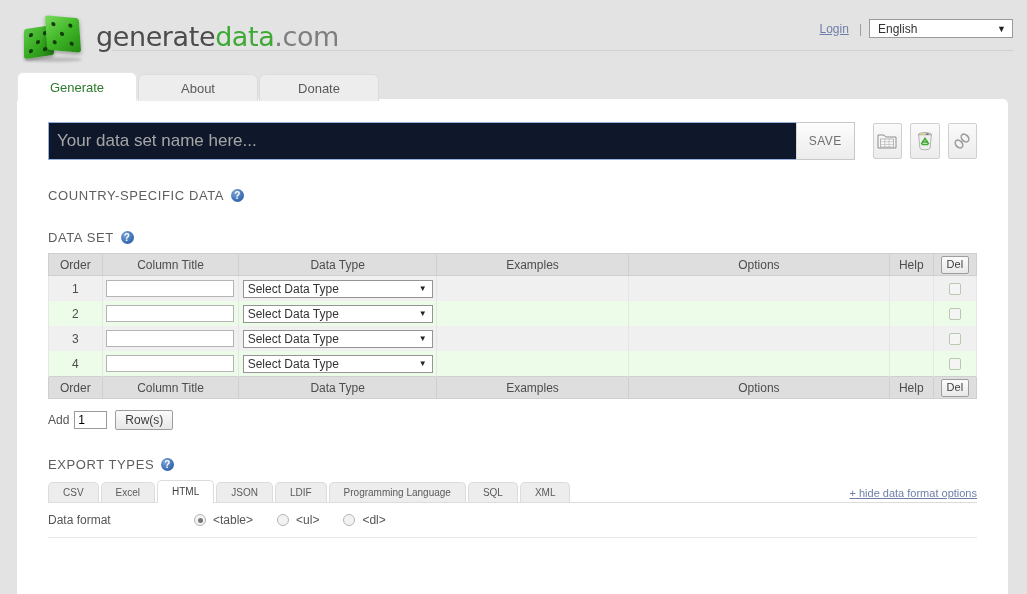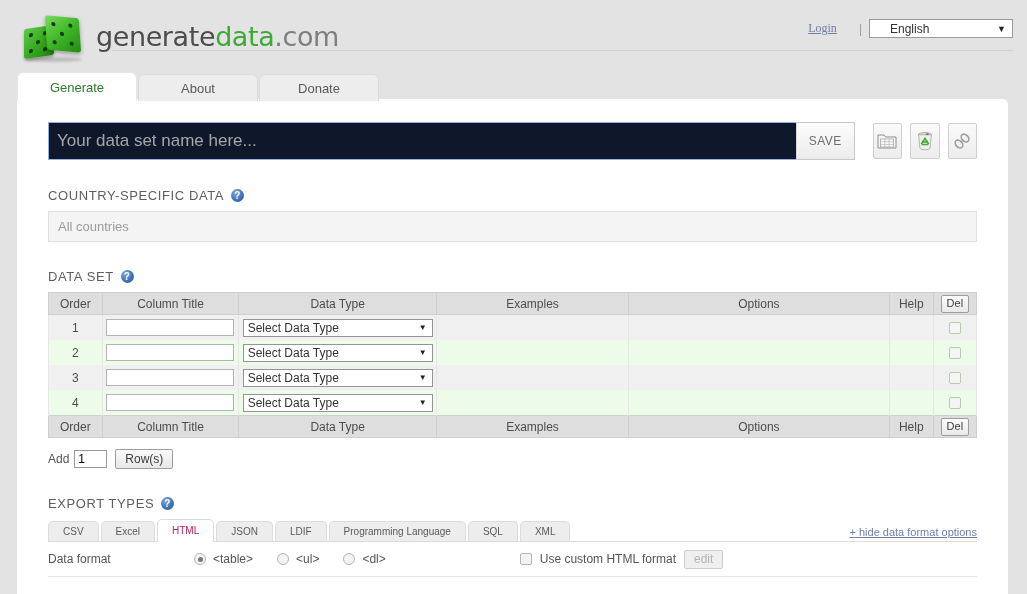"Login" #login-link { font-family: Liberation Serif, serif -> none; margin-right: 22px -> 10px }
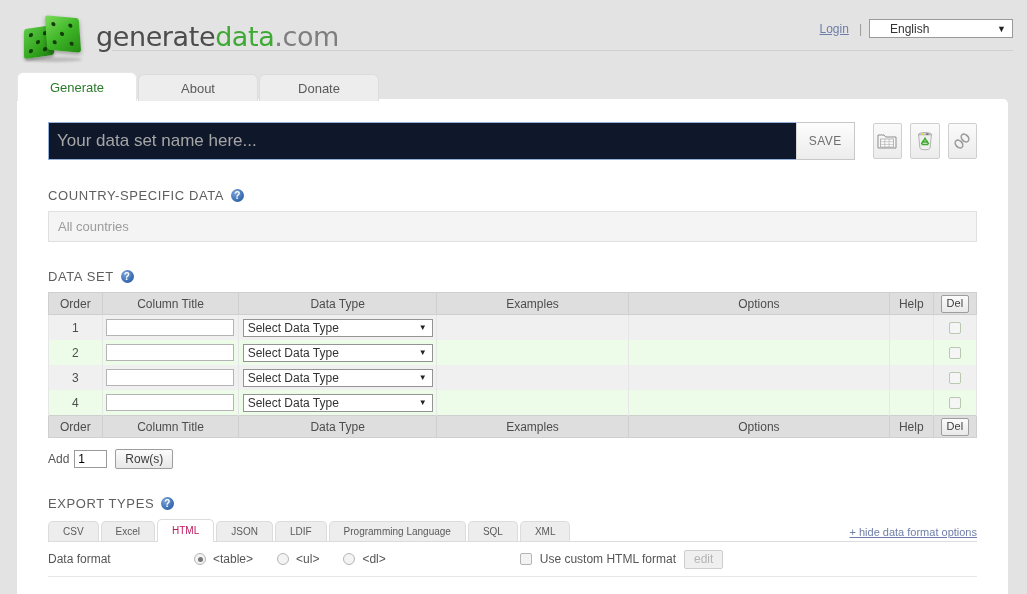"English" #language-select { padding: 0 20px -> 0 8px }
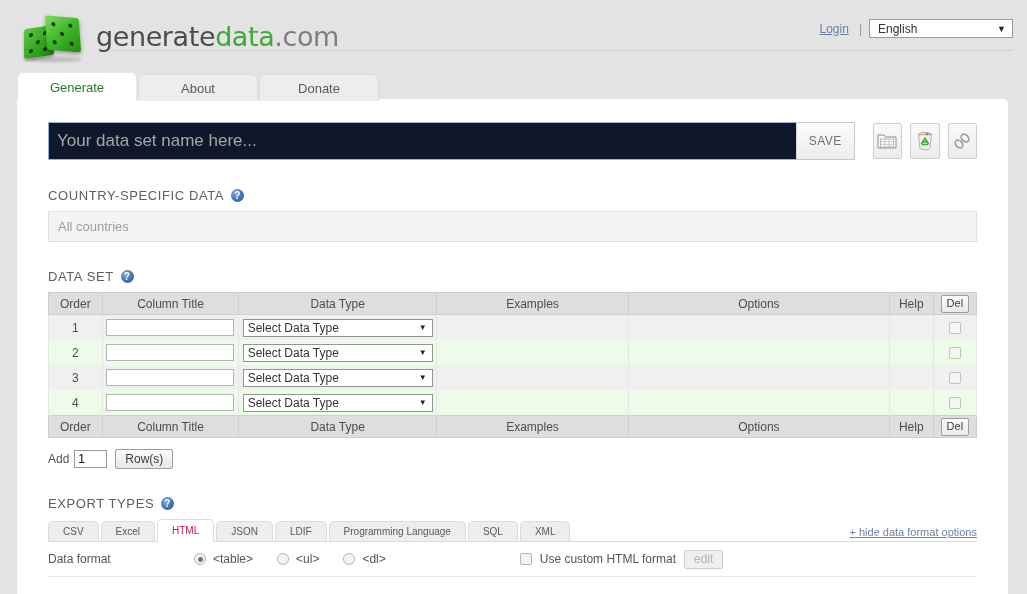"All countries" div { html: <div> <span>All countries</span> </div> -> none }
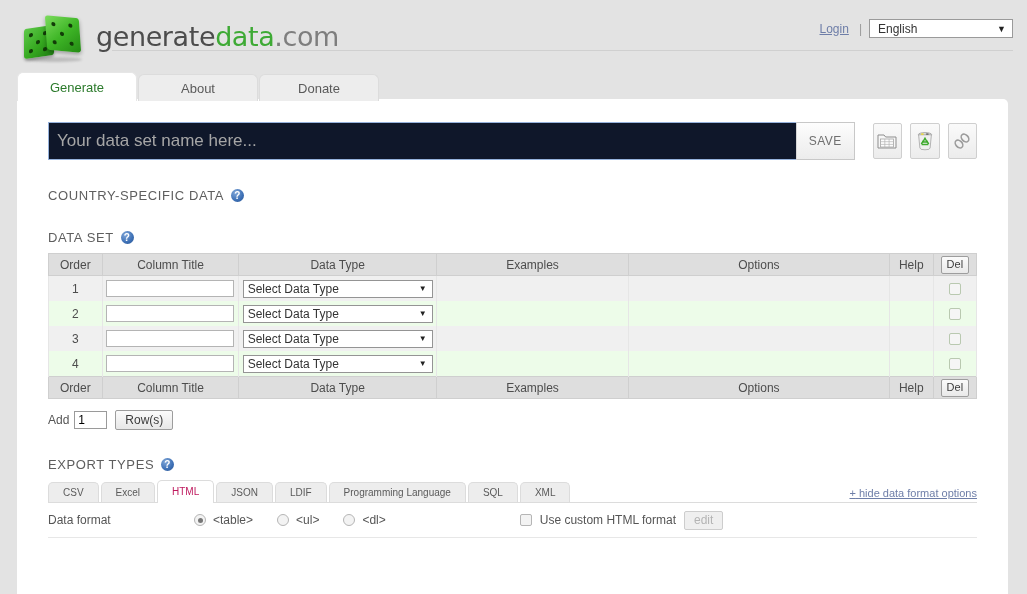"HTML" .etab.active { color: #be185d -> #404040 }
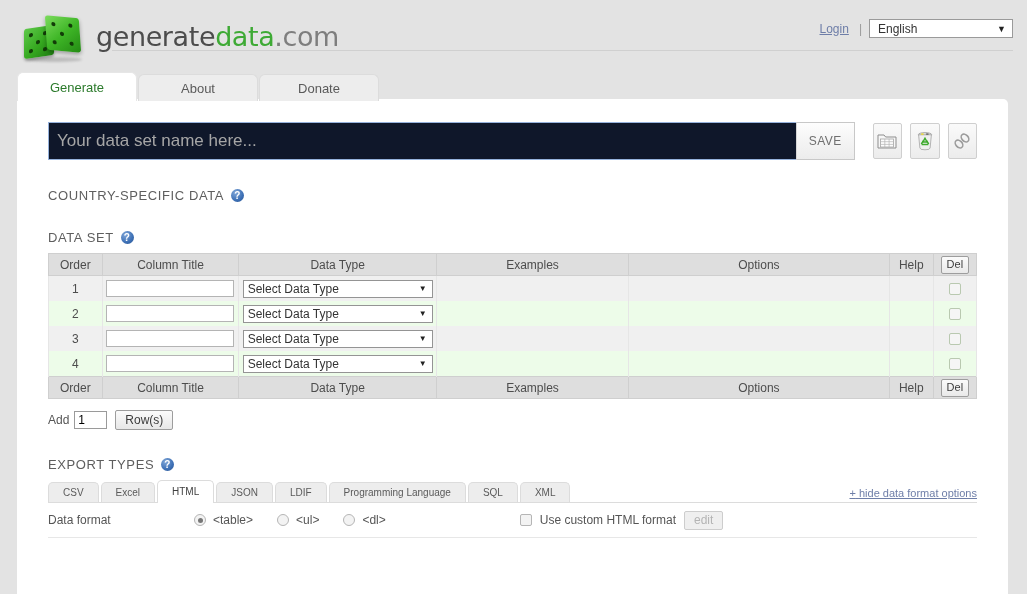"Use custom HTML format" div { html: <div> <span></span> <span>Use custom HTML format</span> <button>edit</button> </div> -> none }
